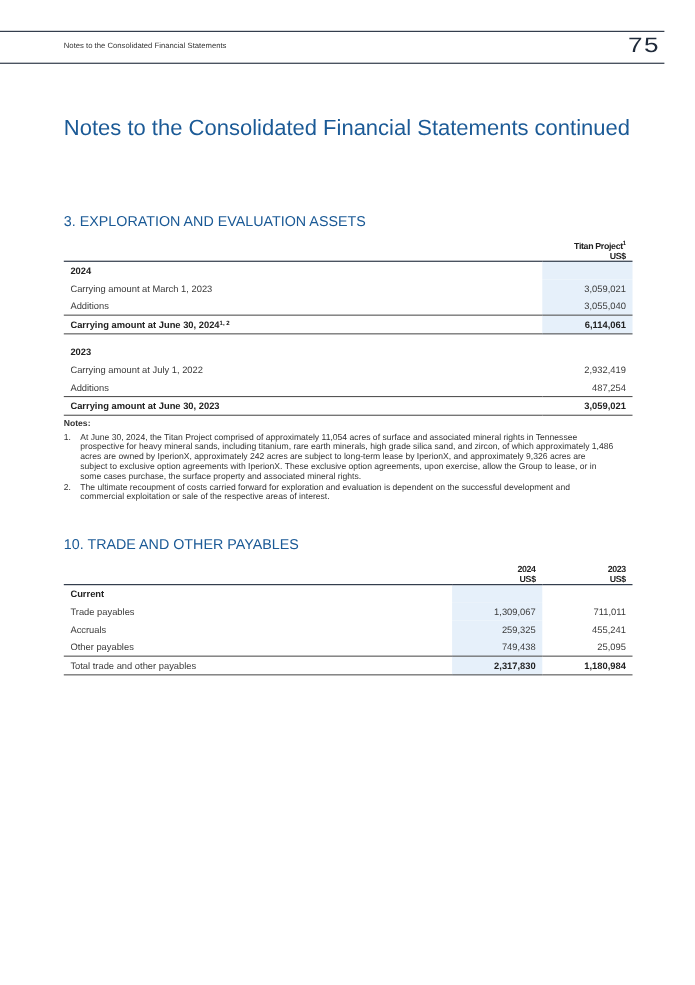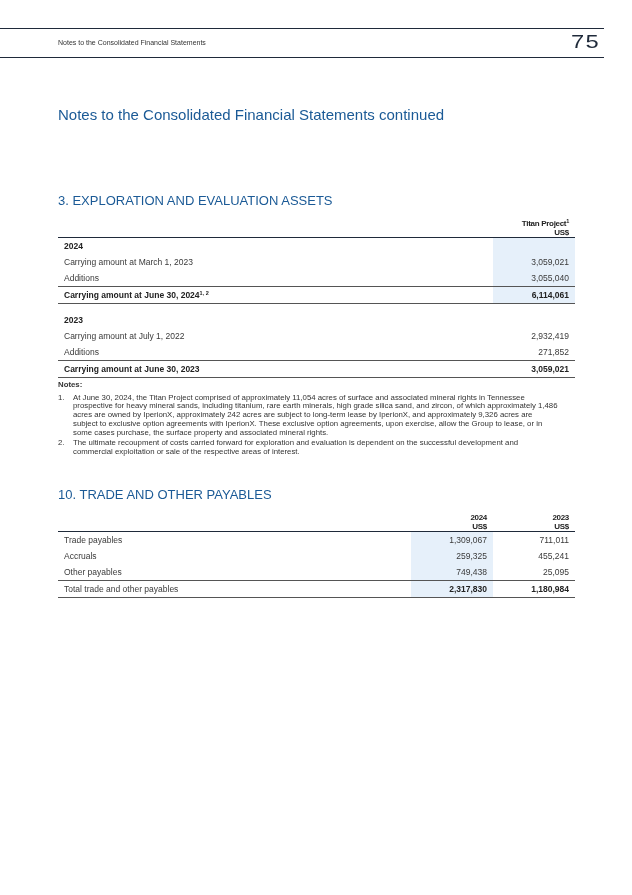"Notes to the Consolidated Financial Statements continued" .main-title { font-size: 15px -> 20px }
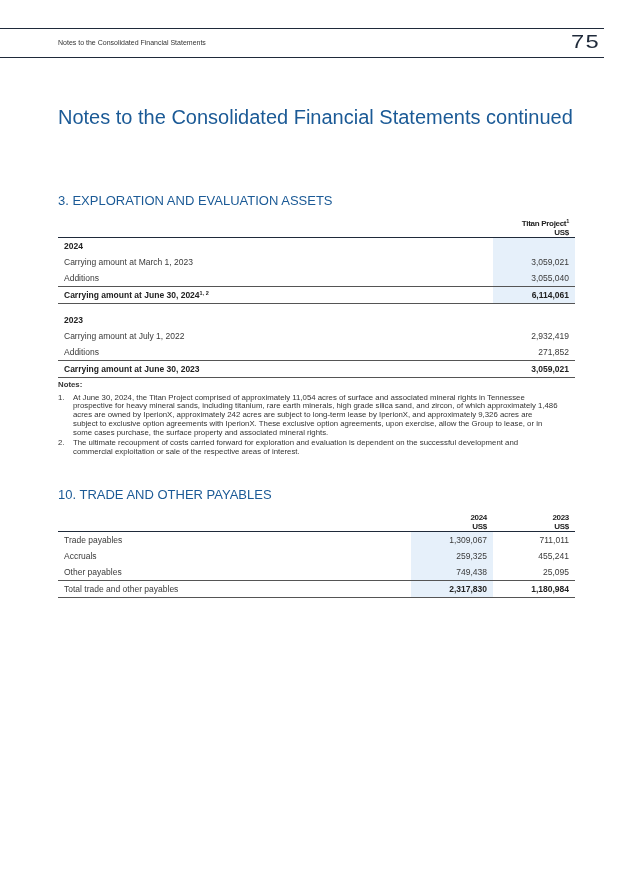"271,852" td.num { text: 271,852 -> 487,254 }
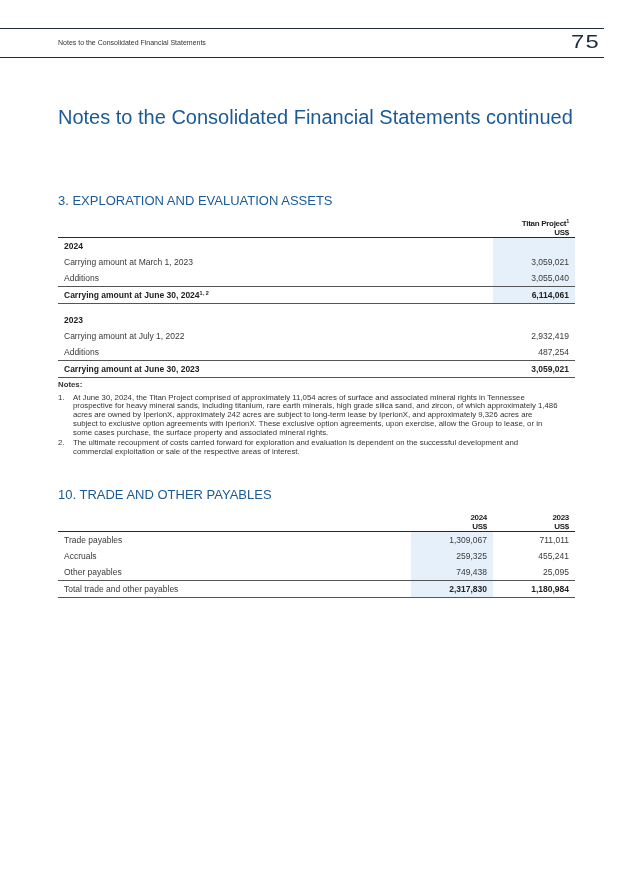"Current" tr.bold { html: none -> <tr> <td>Current</td> <td></td> <td></td> </tr> }
